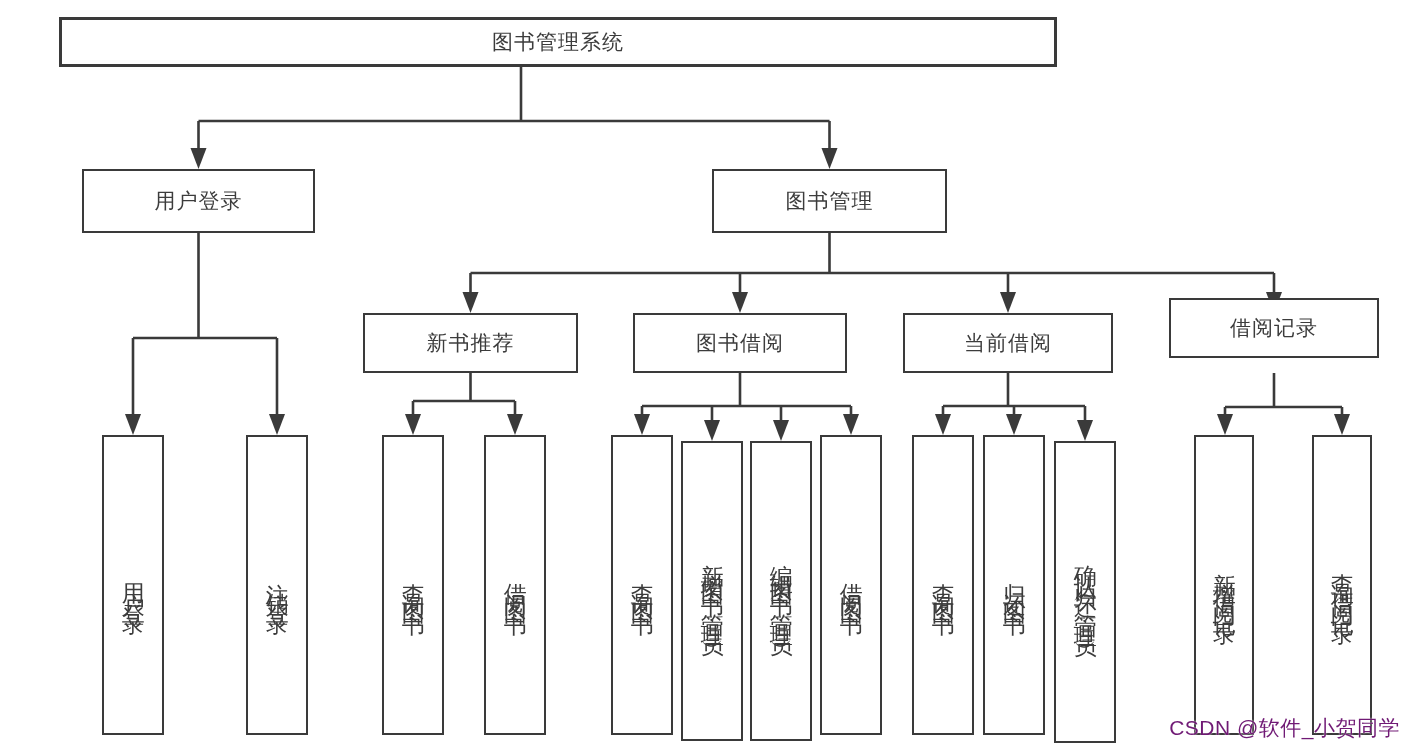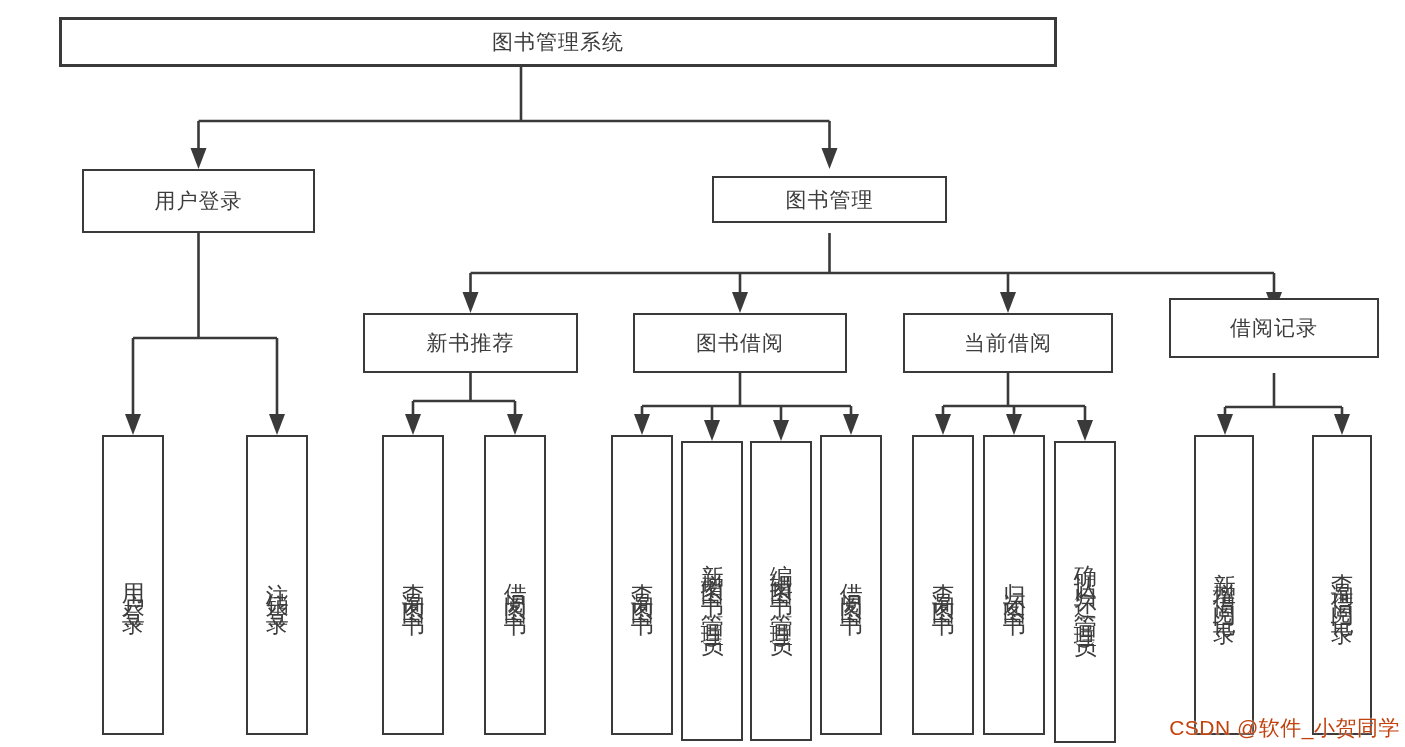"图书管理" div.node { height: 47px -> 64px; top: 176px -> 169px }
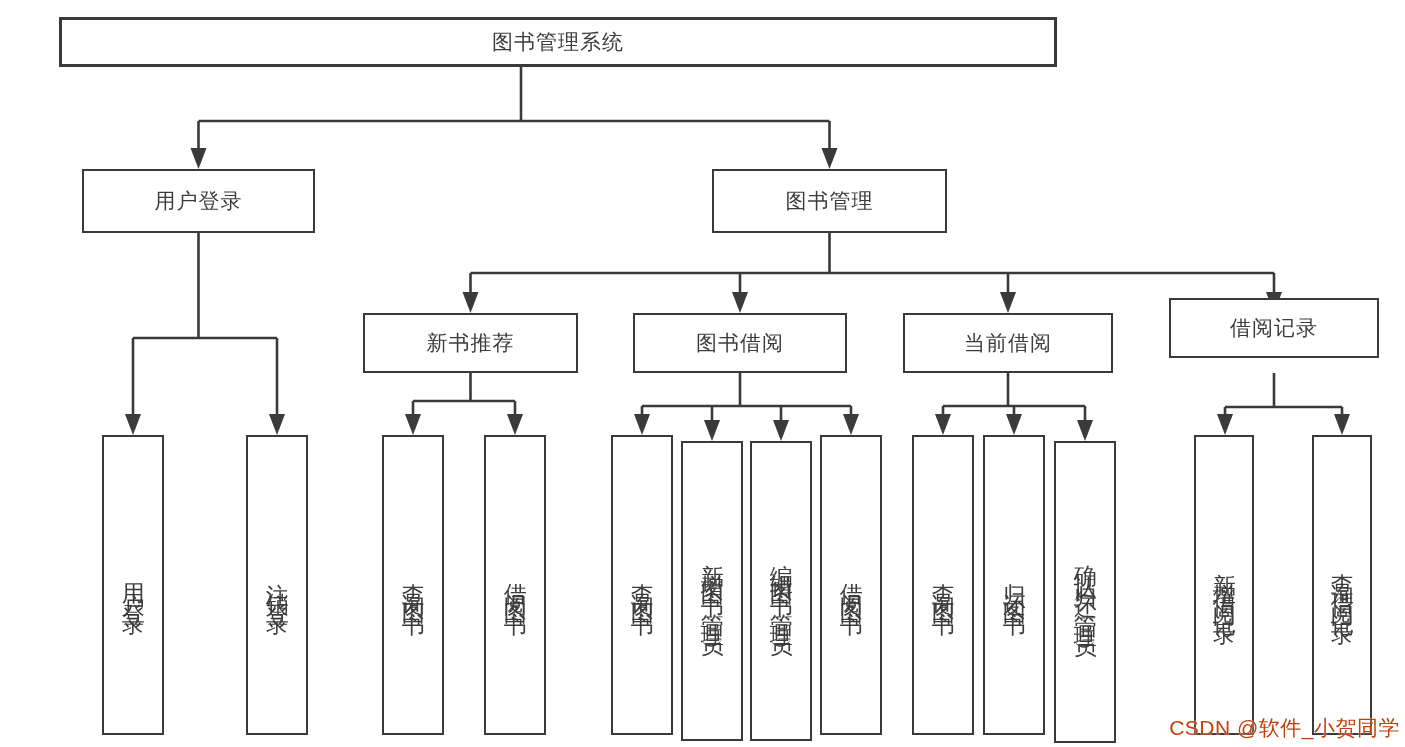"CSDN @软件_小贺同学" .watermark { color: #c2410c -> #701a75 }
